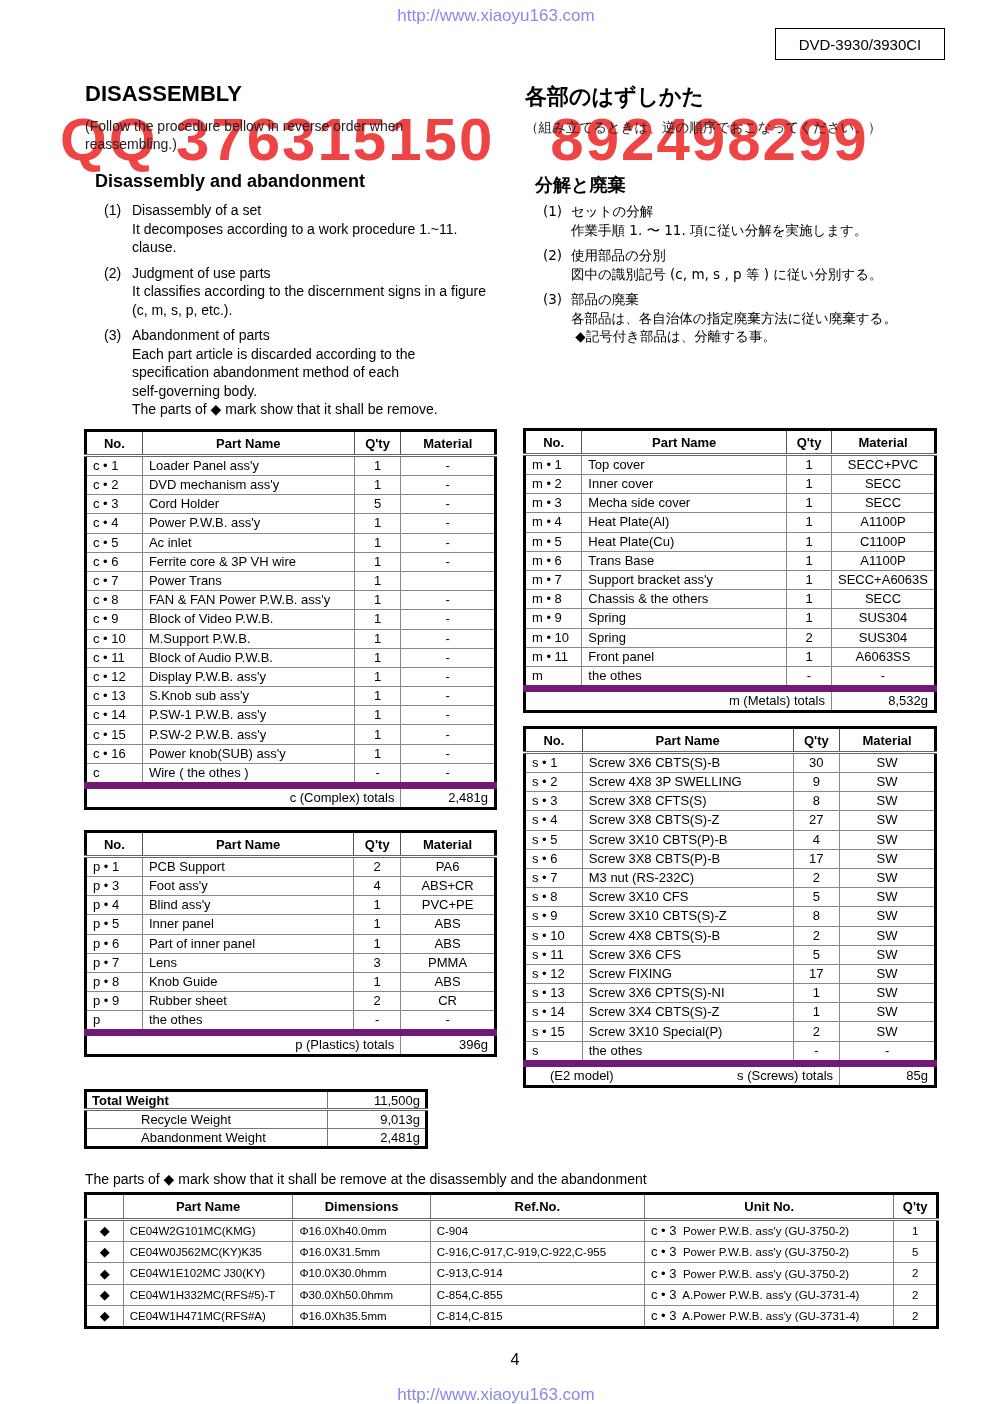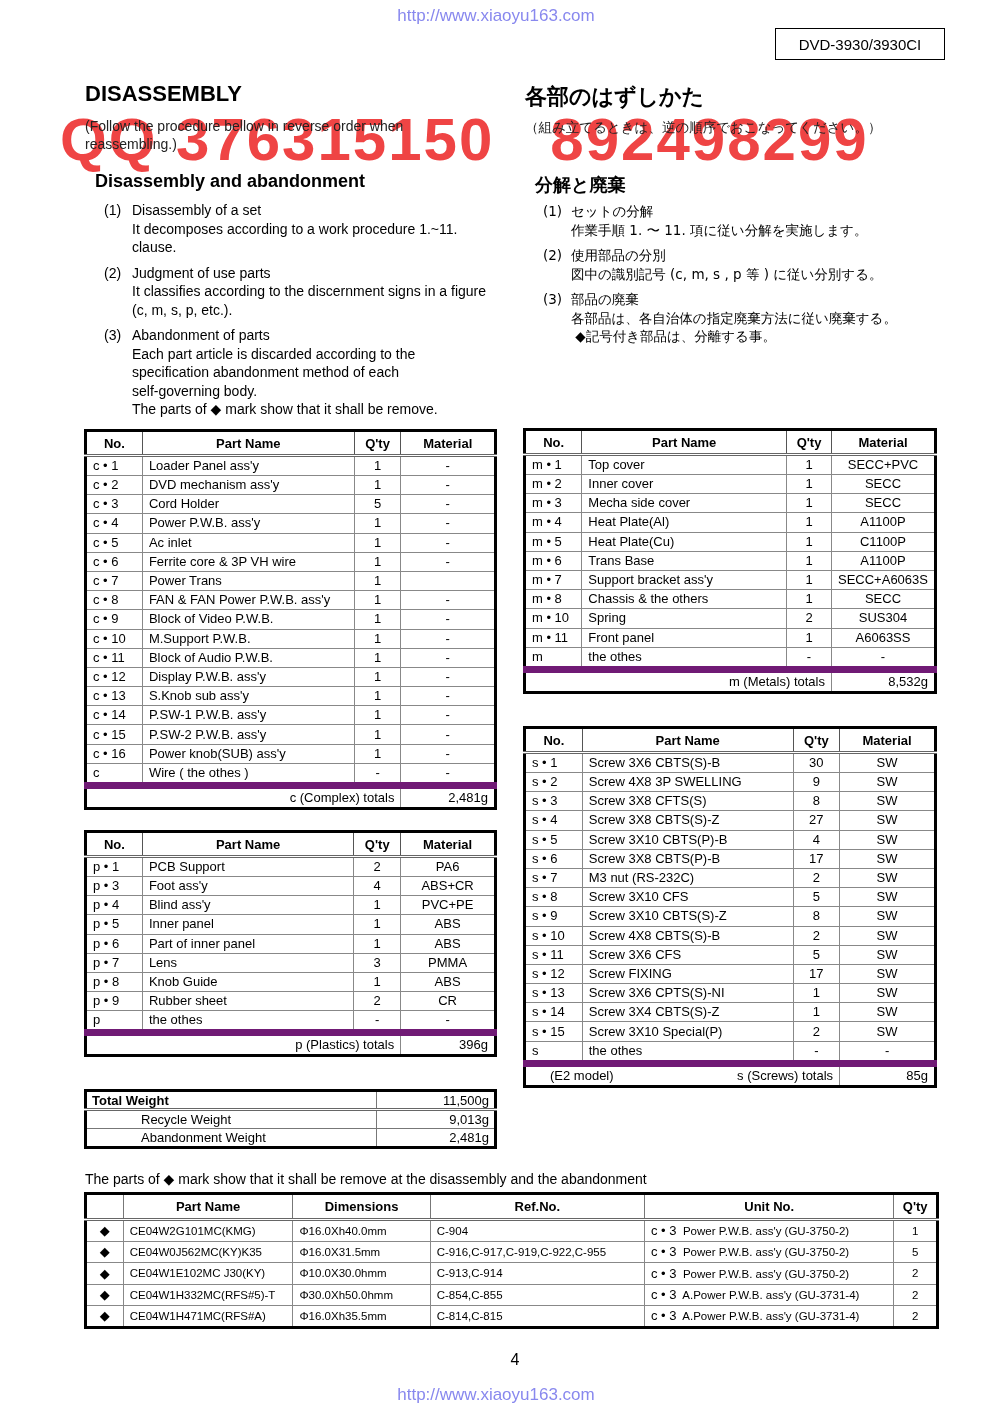"m • 9" tr { html: none -> <tr> <td>m • 9</td> <td>Spring</td> <td>1</td> <td>SUS304</td> </tr> }
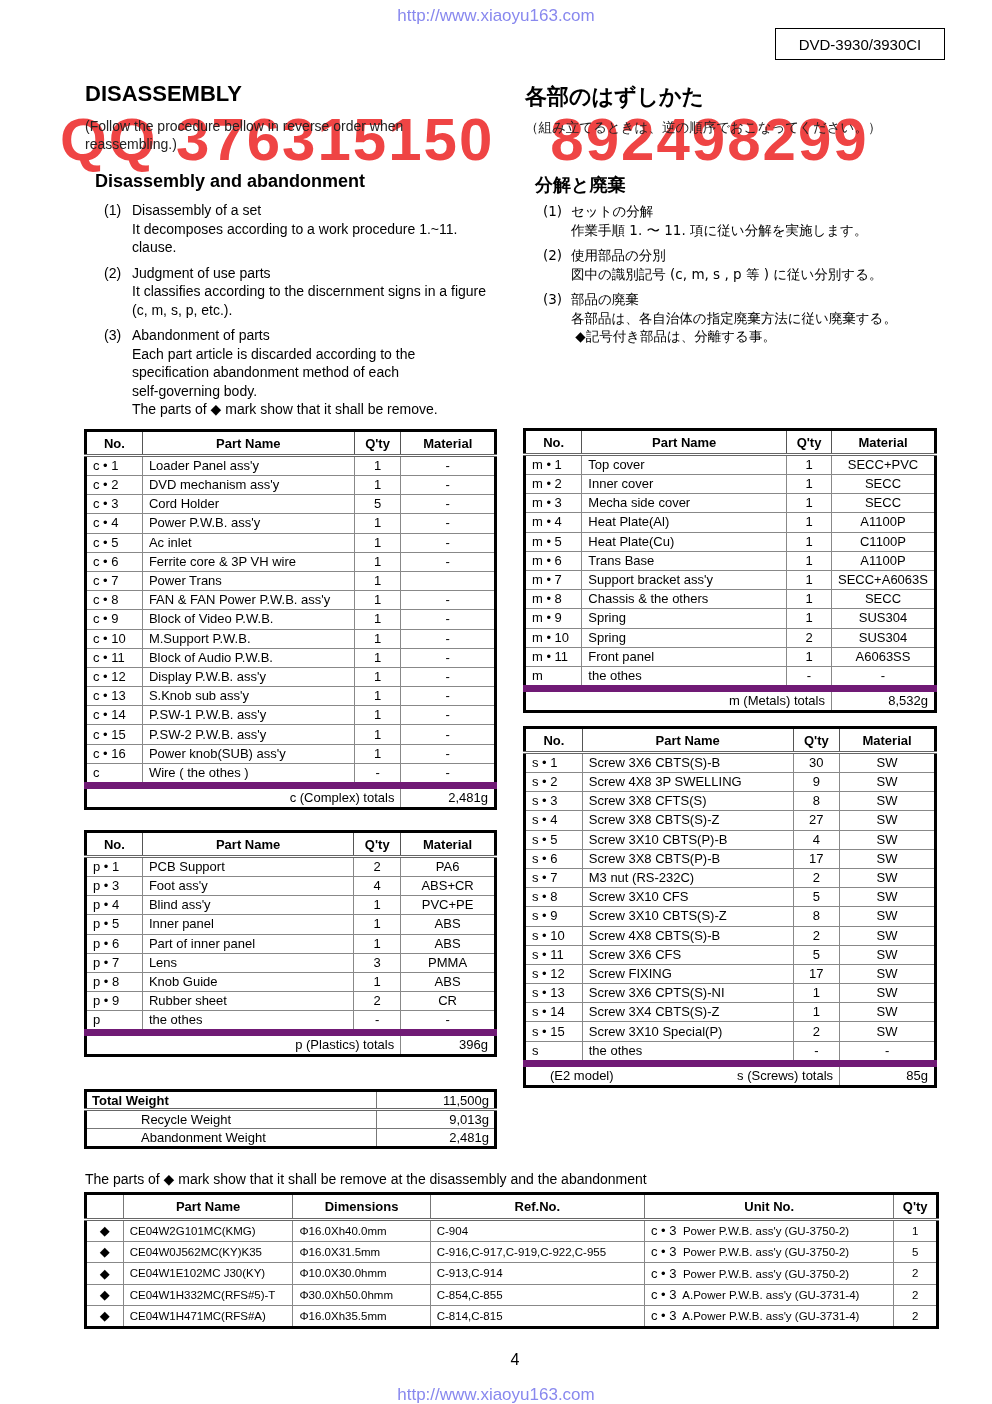"Total Weight" table.abs { width: 413px -> 344px }
